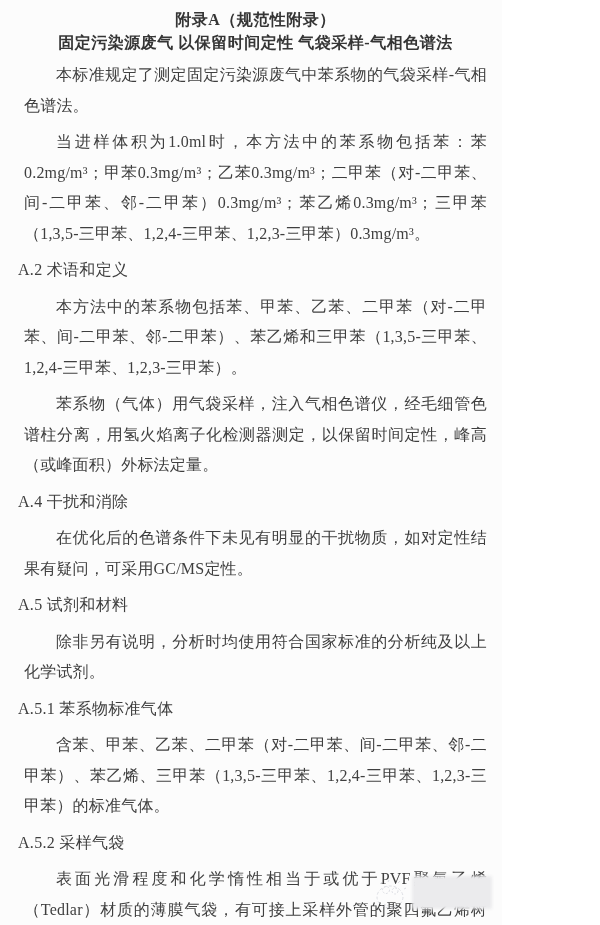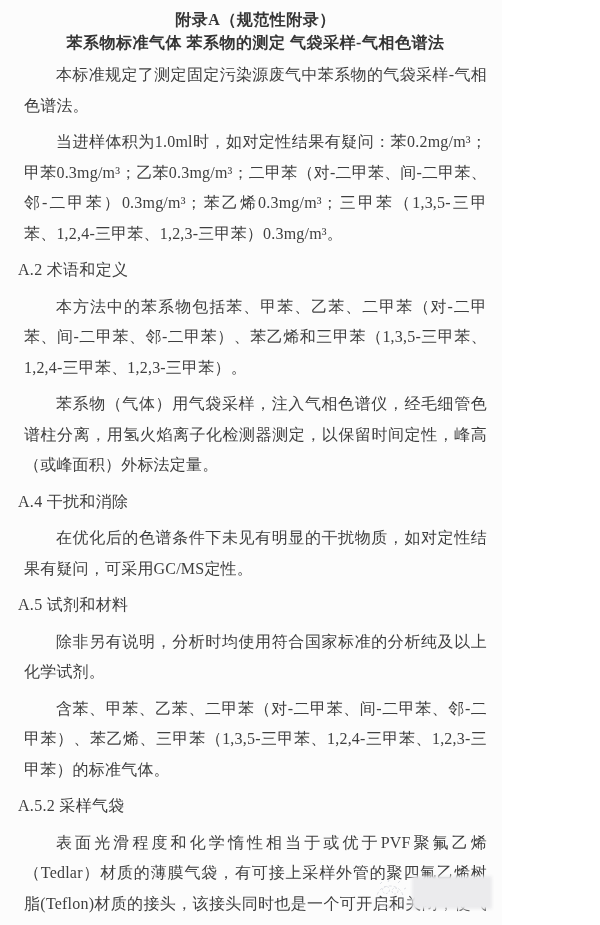"苯系物标准气体 苯系物的测定 气袋采样-气相色谱法" div.title { text: 苯系物标准气体 苯系物的测定 -> 固定污染源废气 以保留时间定性 }
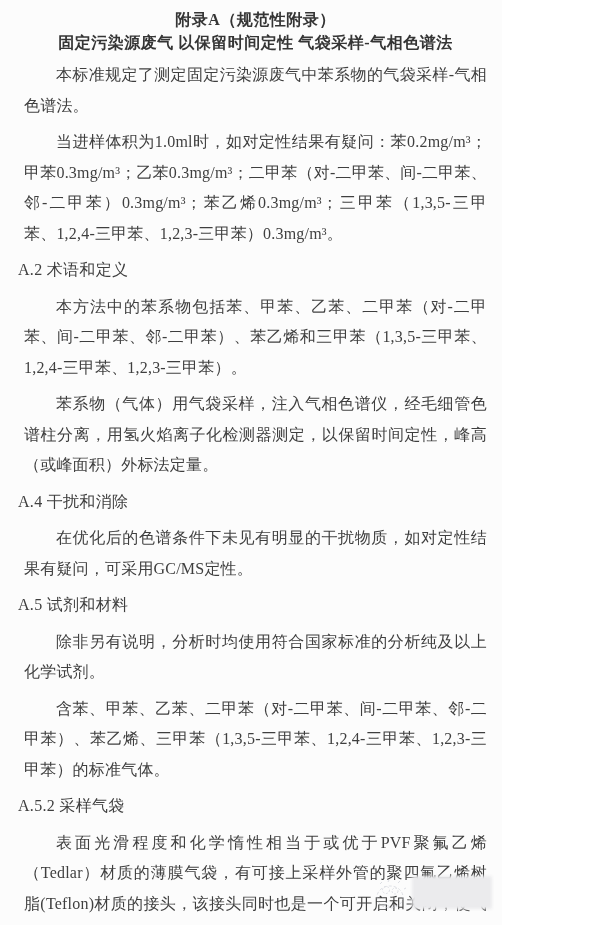"当进样体积为1.0ml时，如对定性结果有疑问：苯0.2mg/m³；甲苯0.3mg" p.p { text: 如对定性结果有疑问 -> 本方法中的苯系物包括苯 }
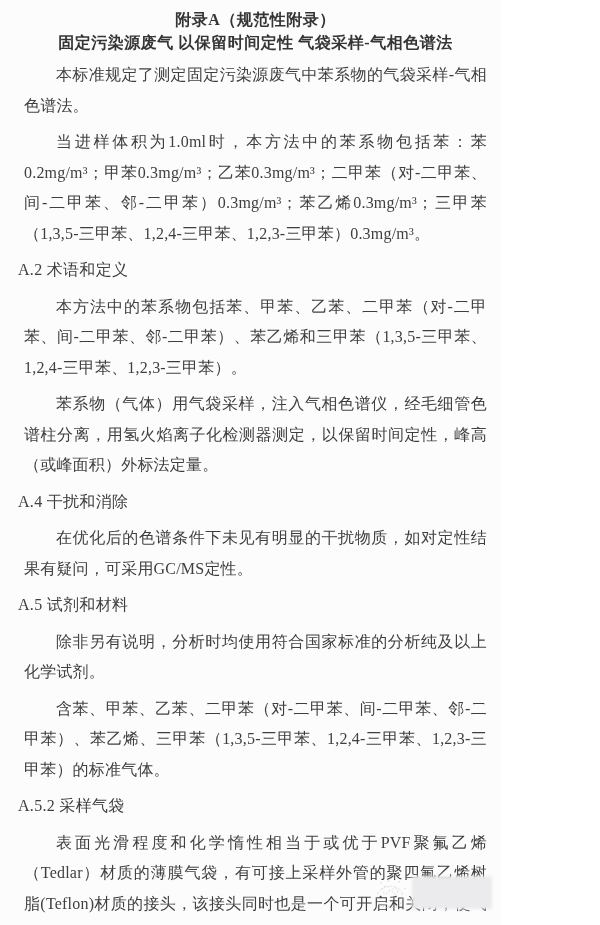"A.5.1 苯系物标准气体" div.h { html: none -> <div>A.5.1 苯系物标准气体</div> }
